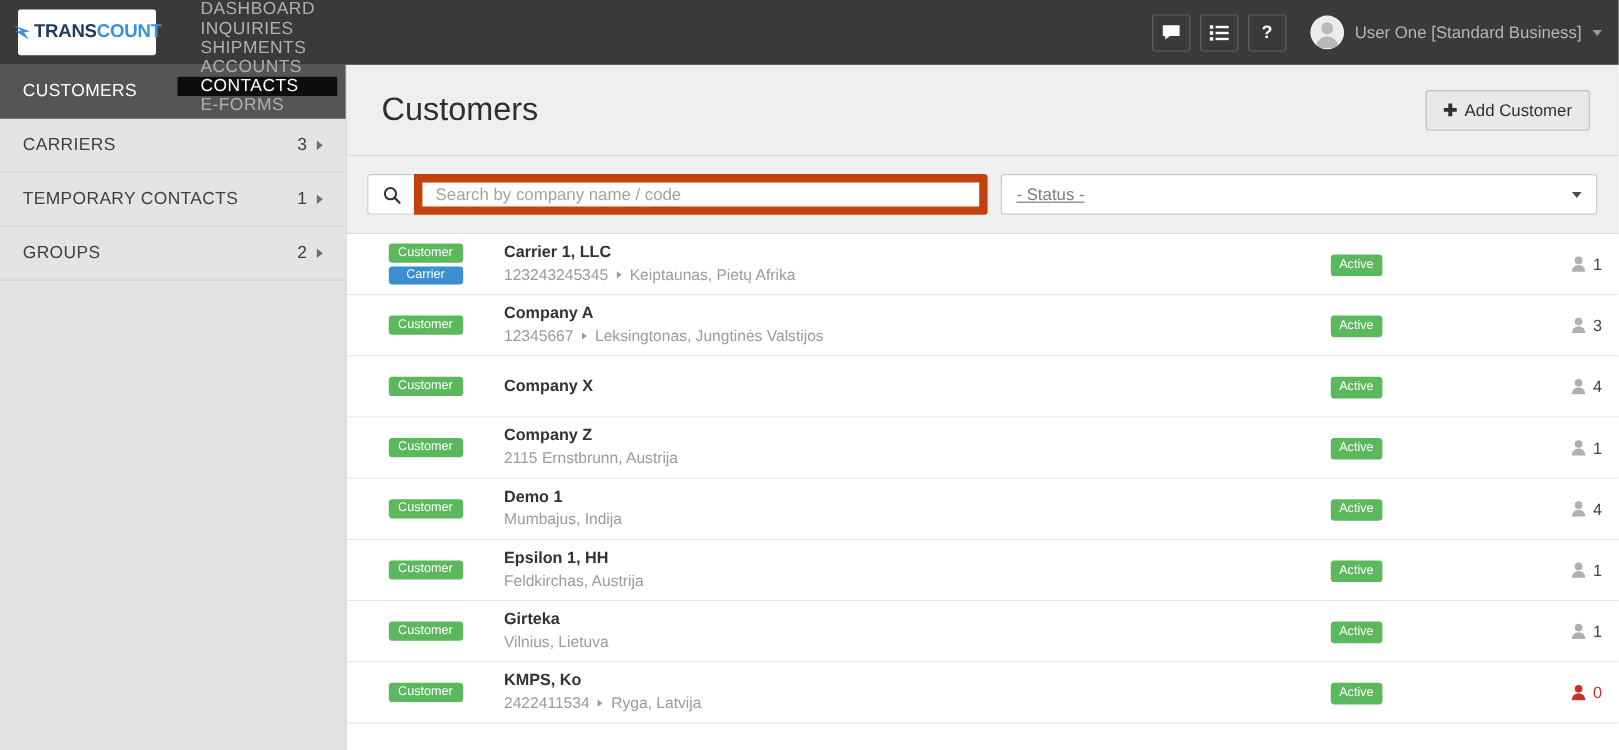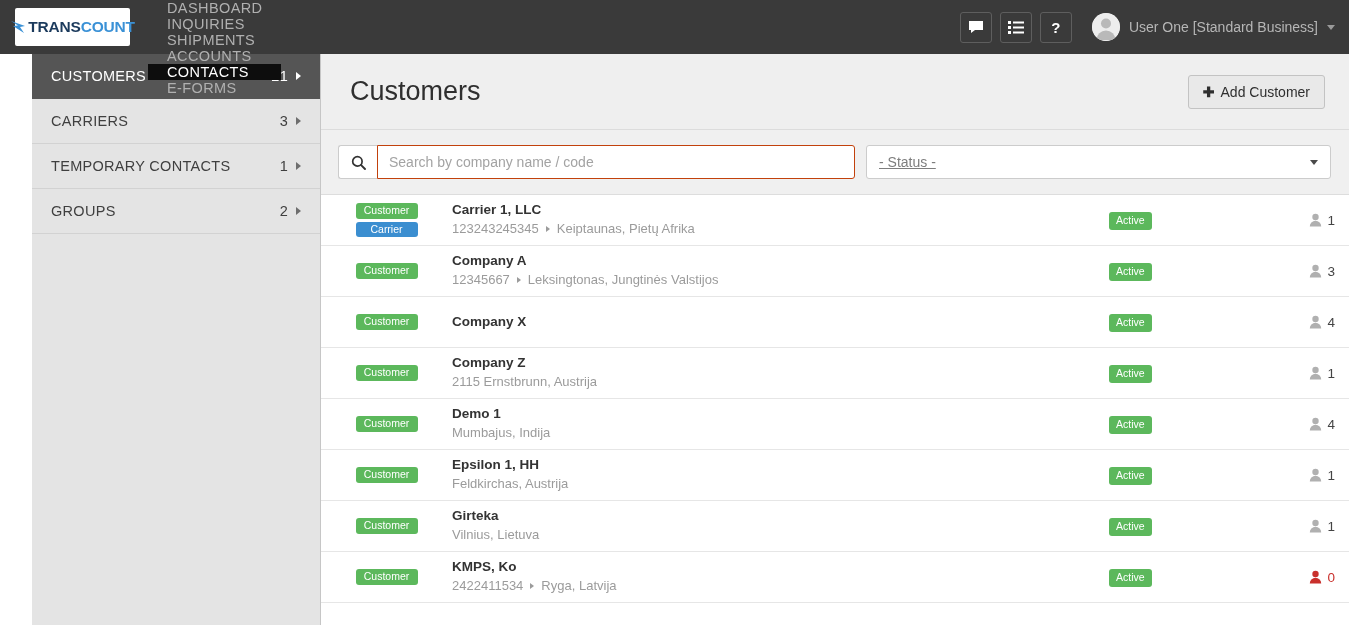"CUSTOMERS" .shell { margin-left: 32px -> none }
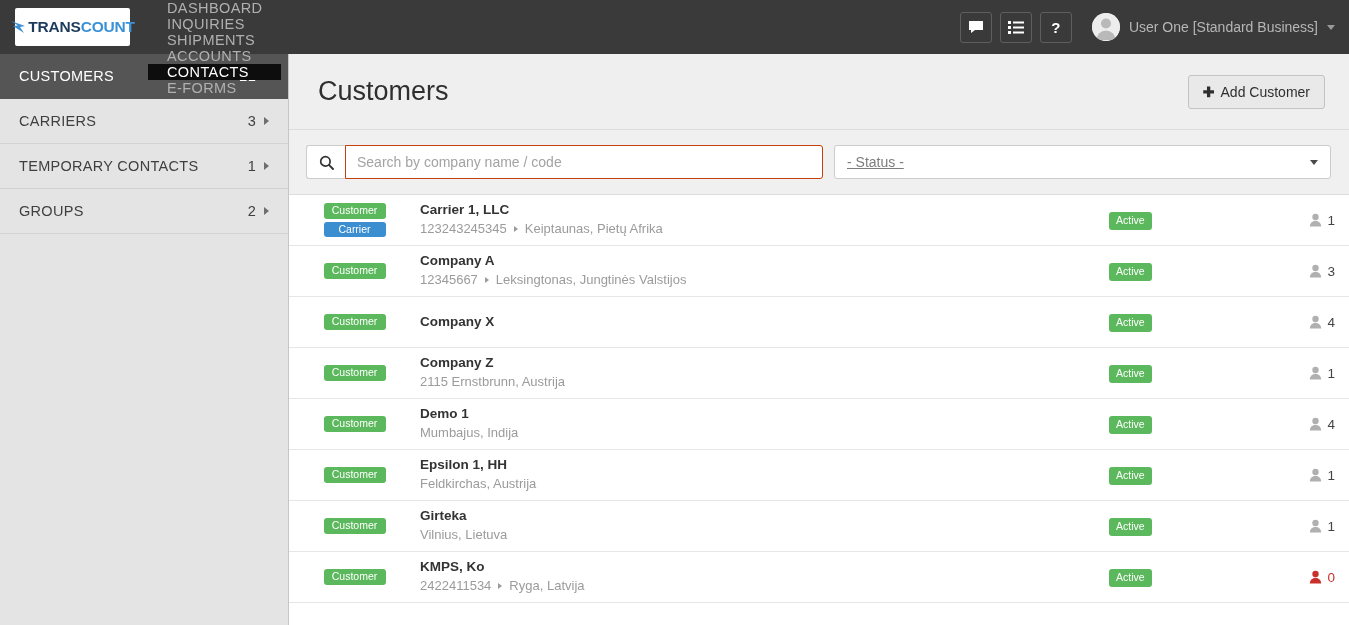"Search by company name /" .search-input { border: 1px solid #c2410c -> 7px solid #c2410c }
